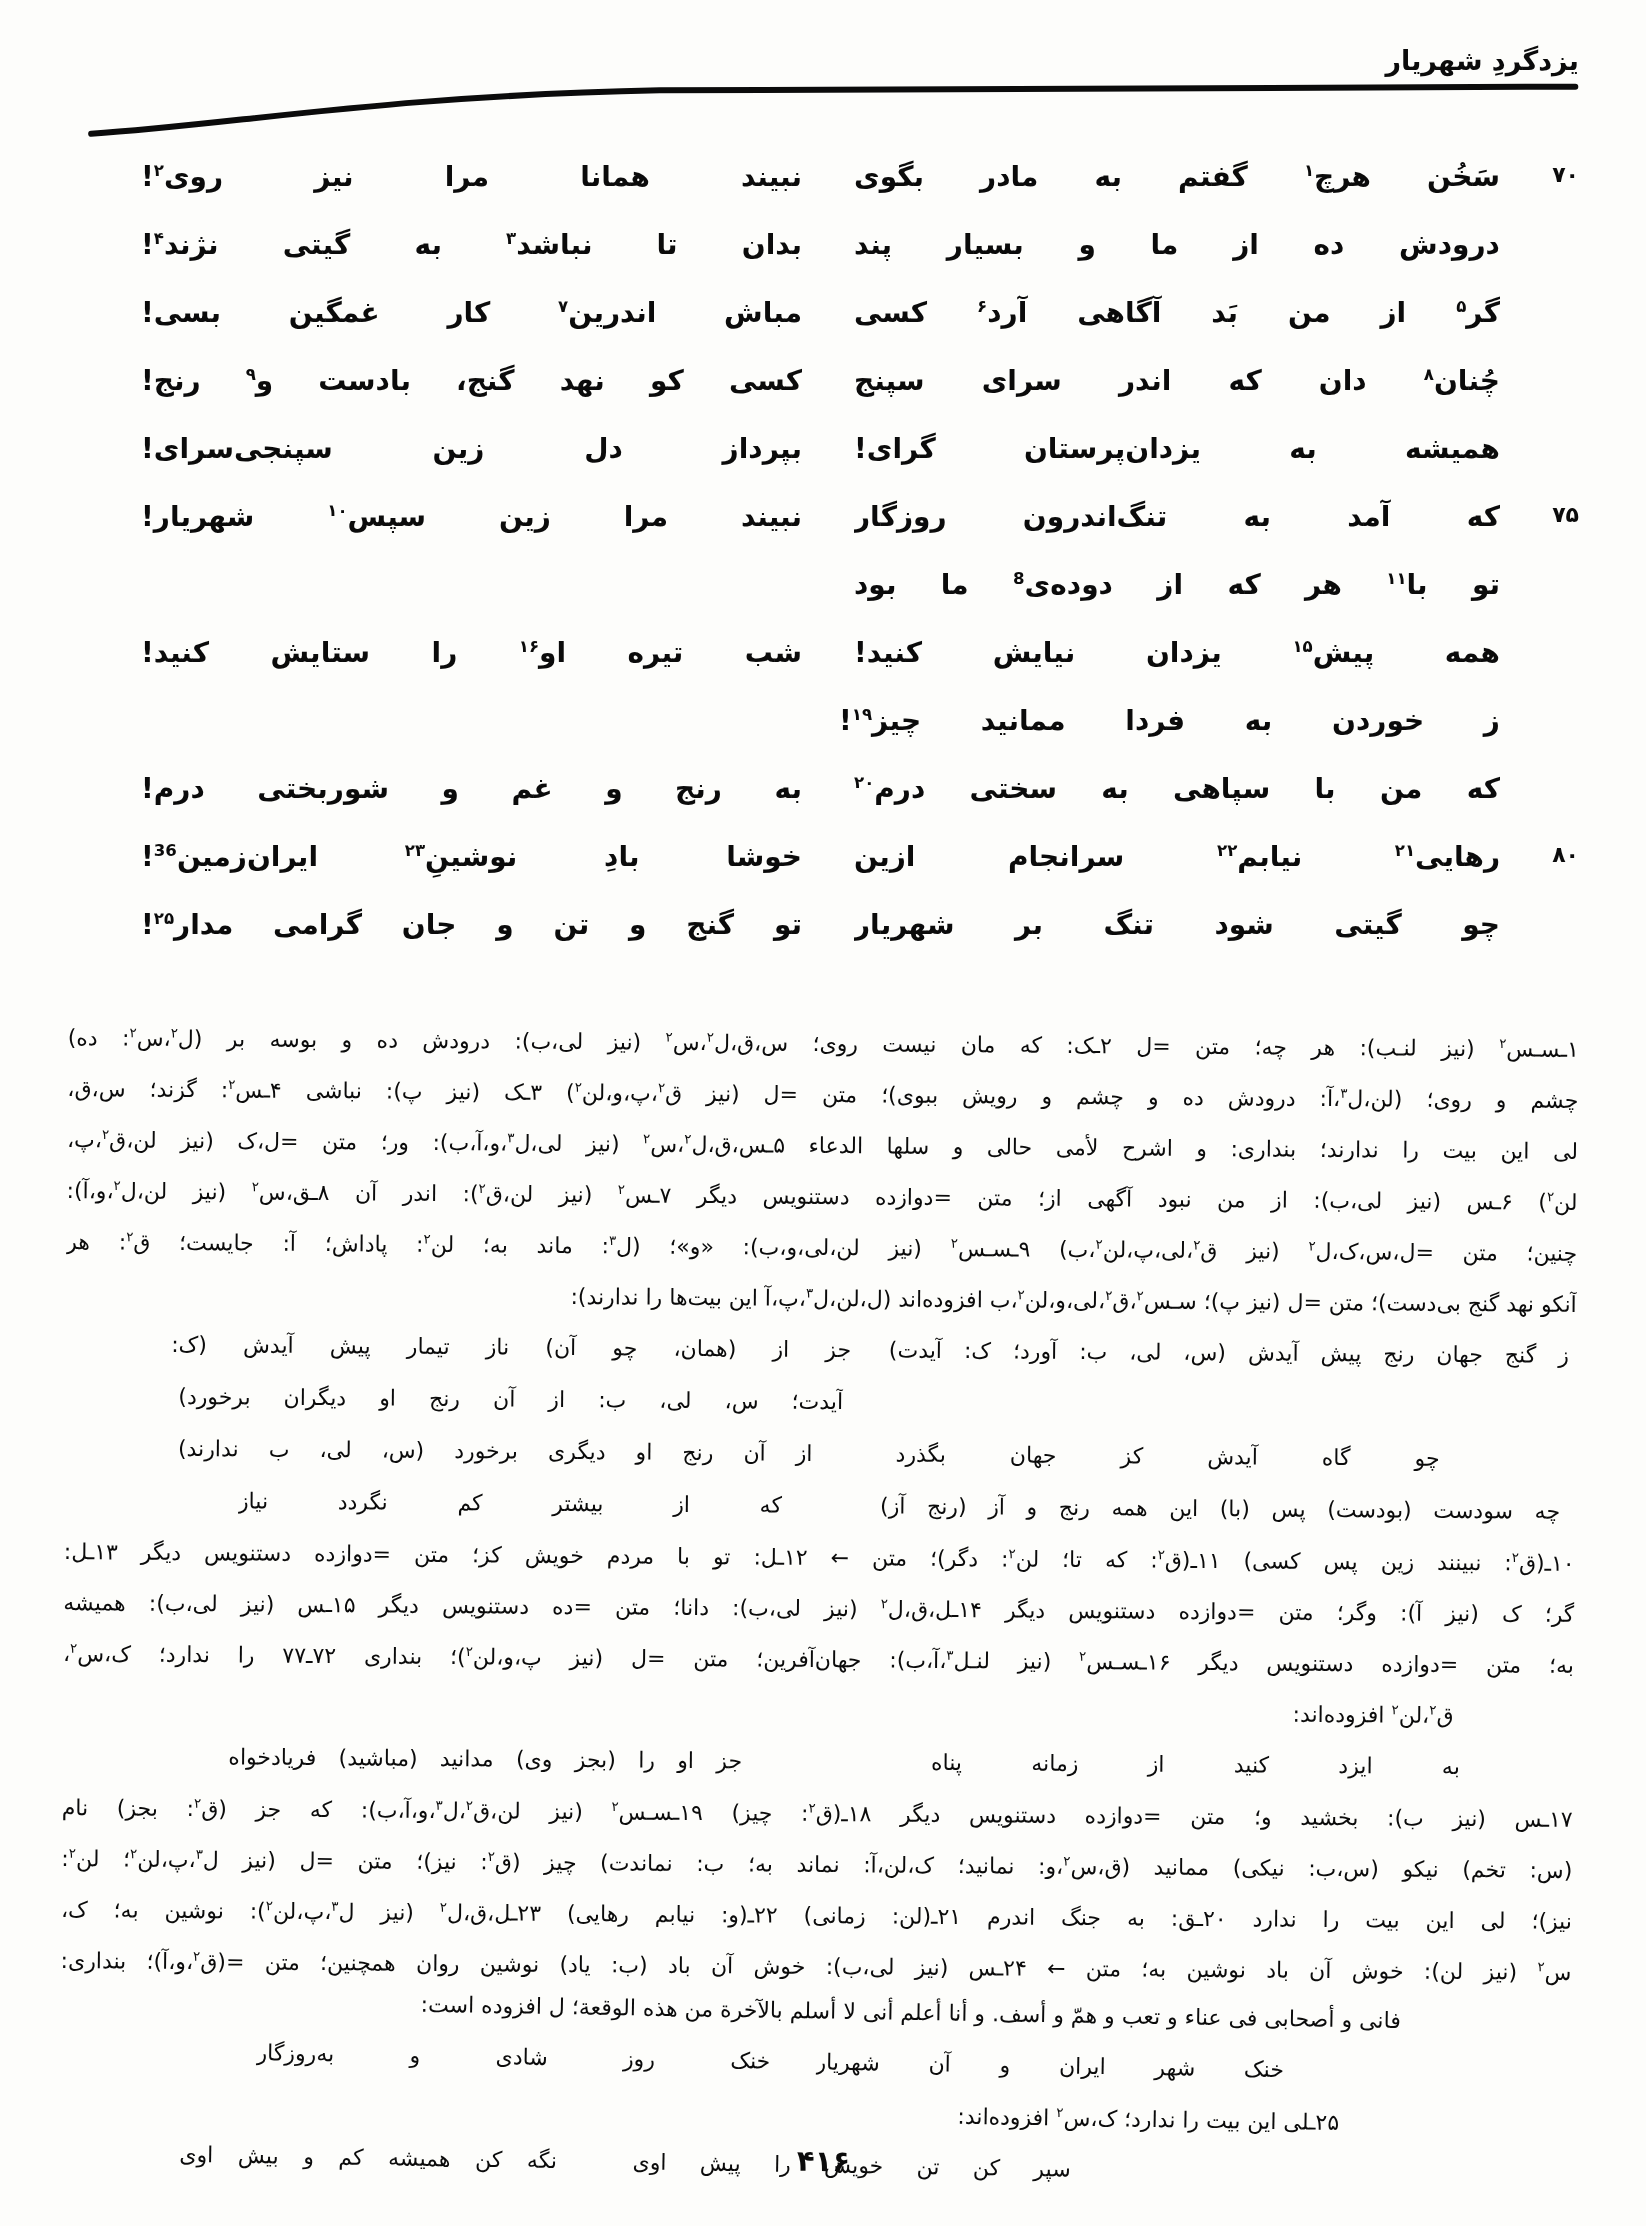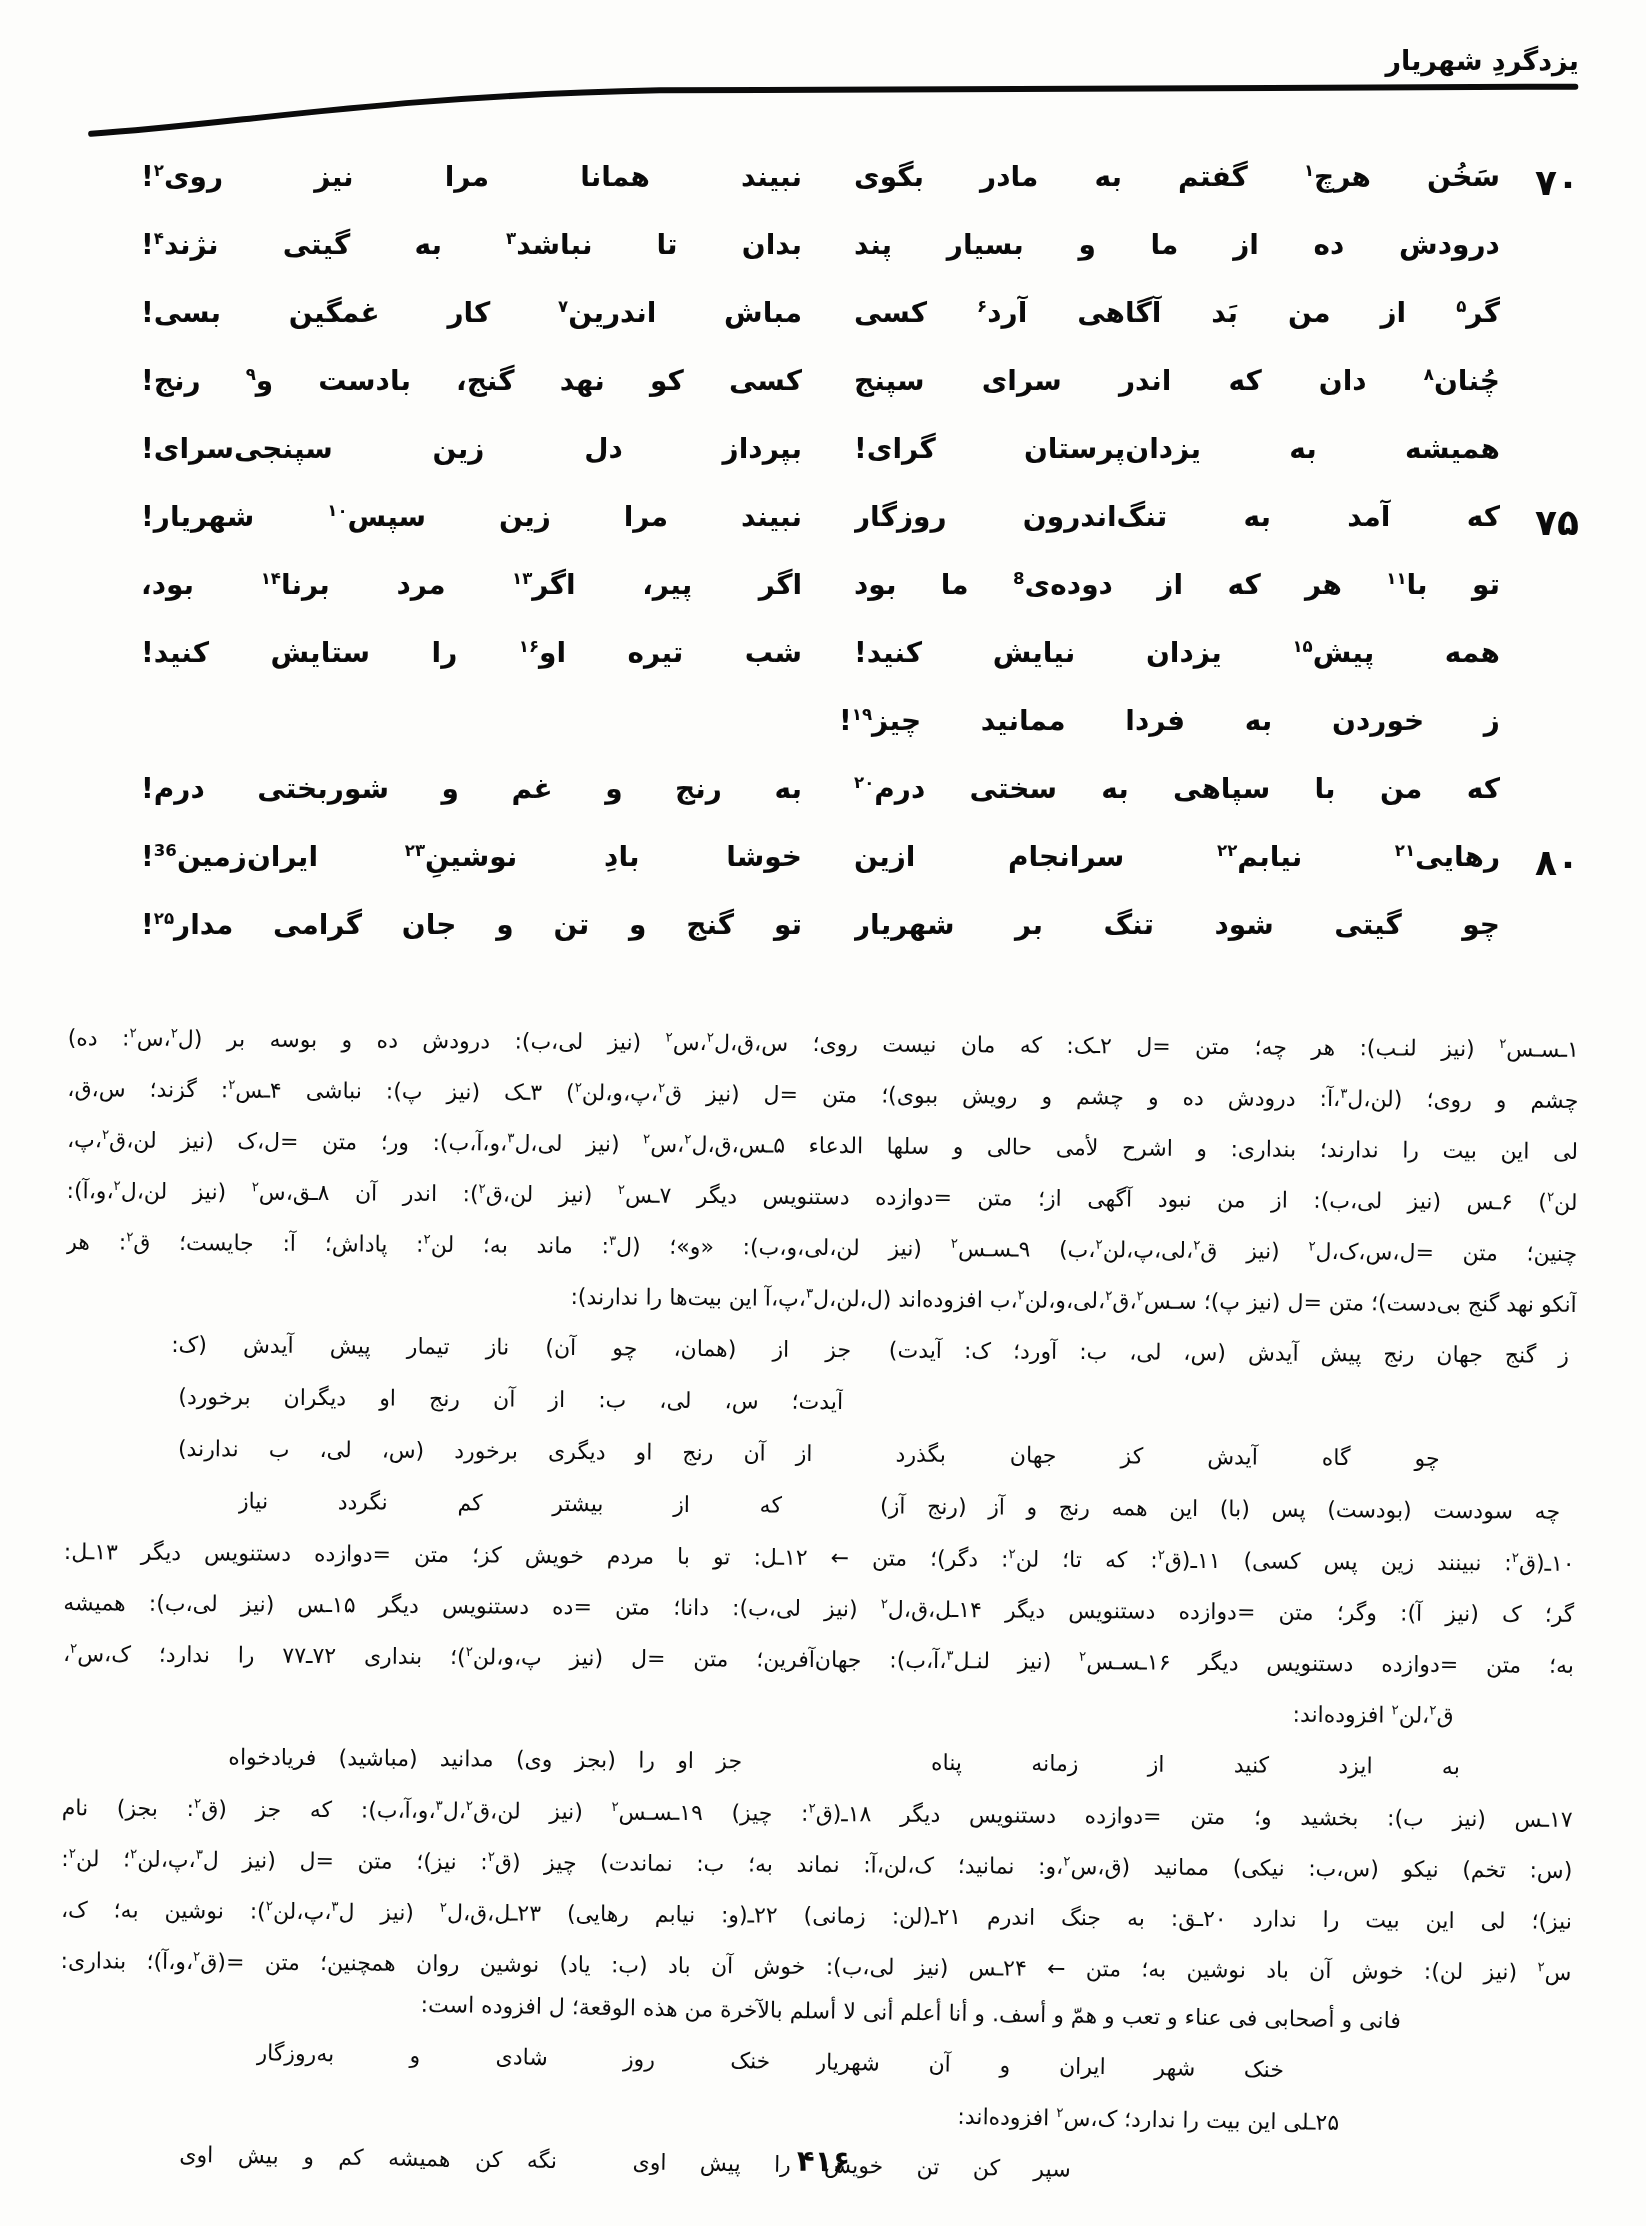"۷۰" .vnum { font-size: 36px -> 22px }
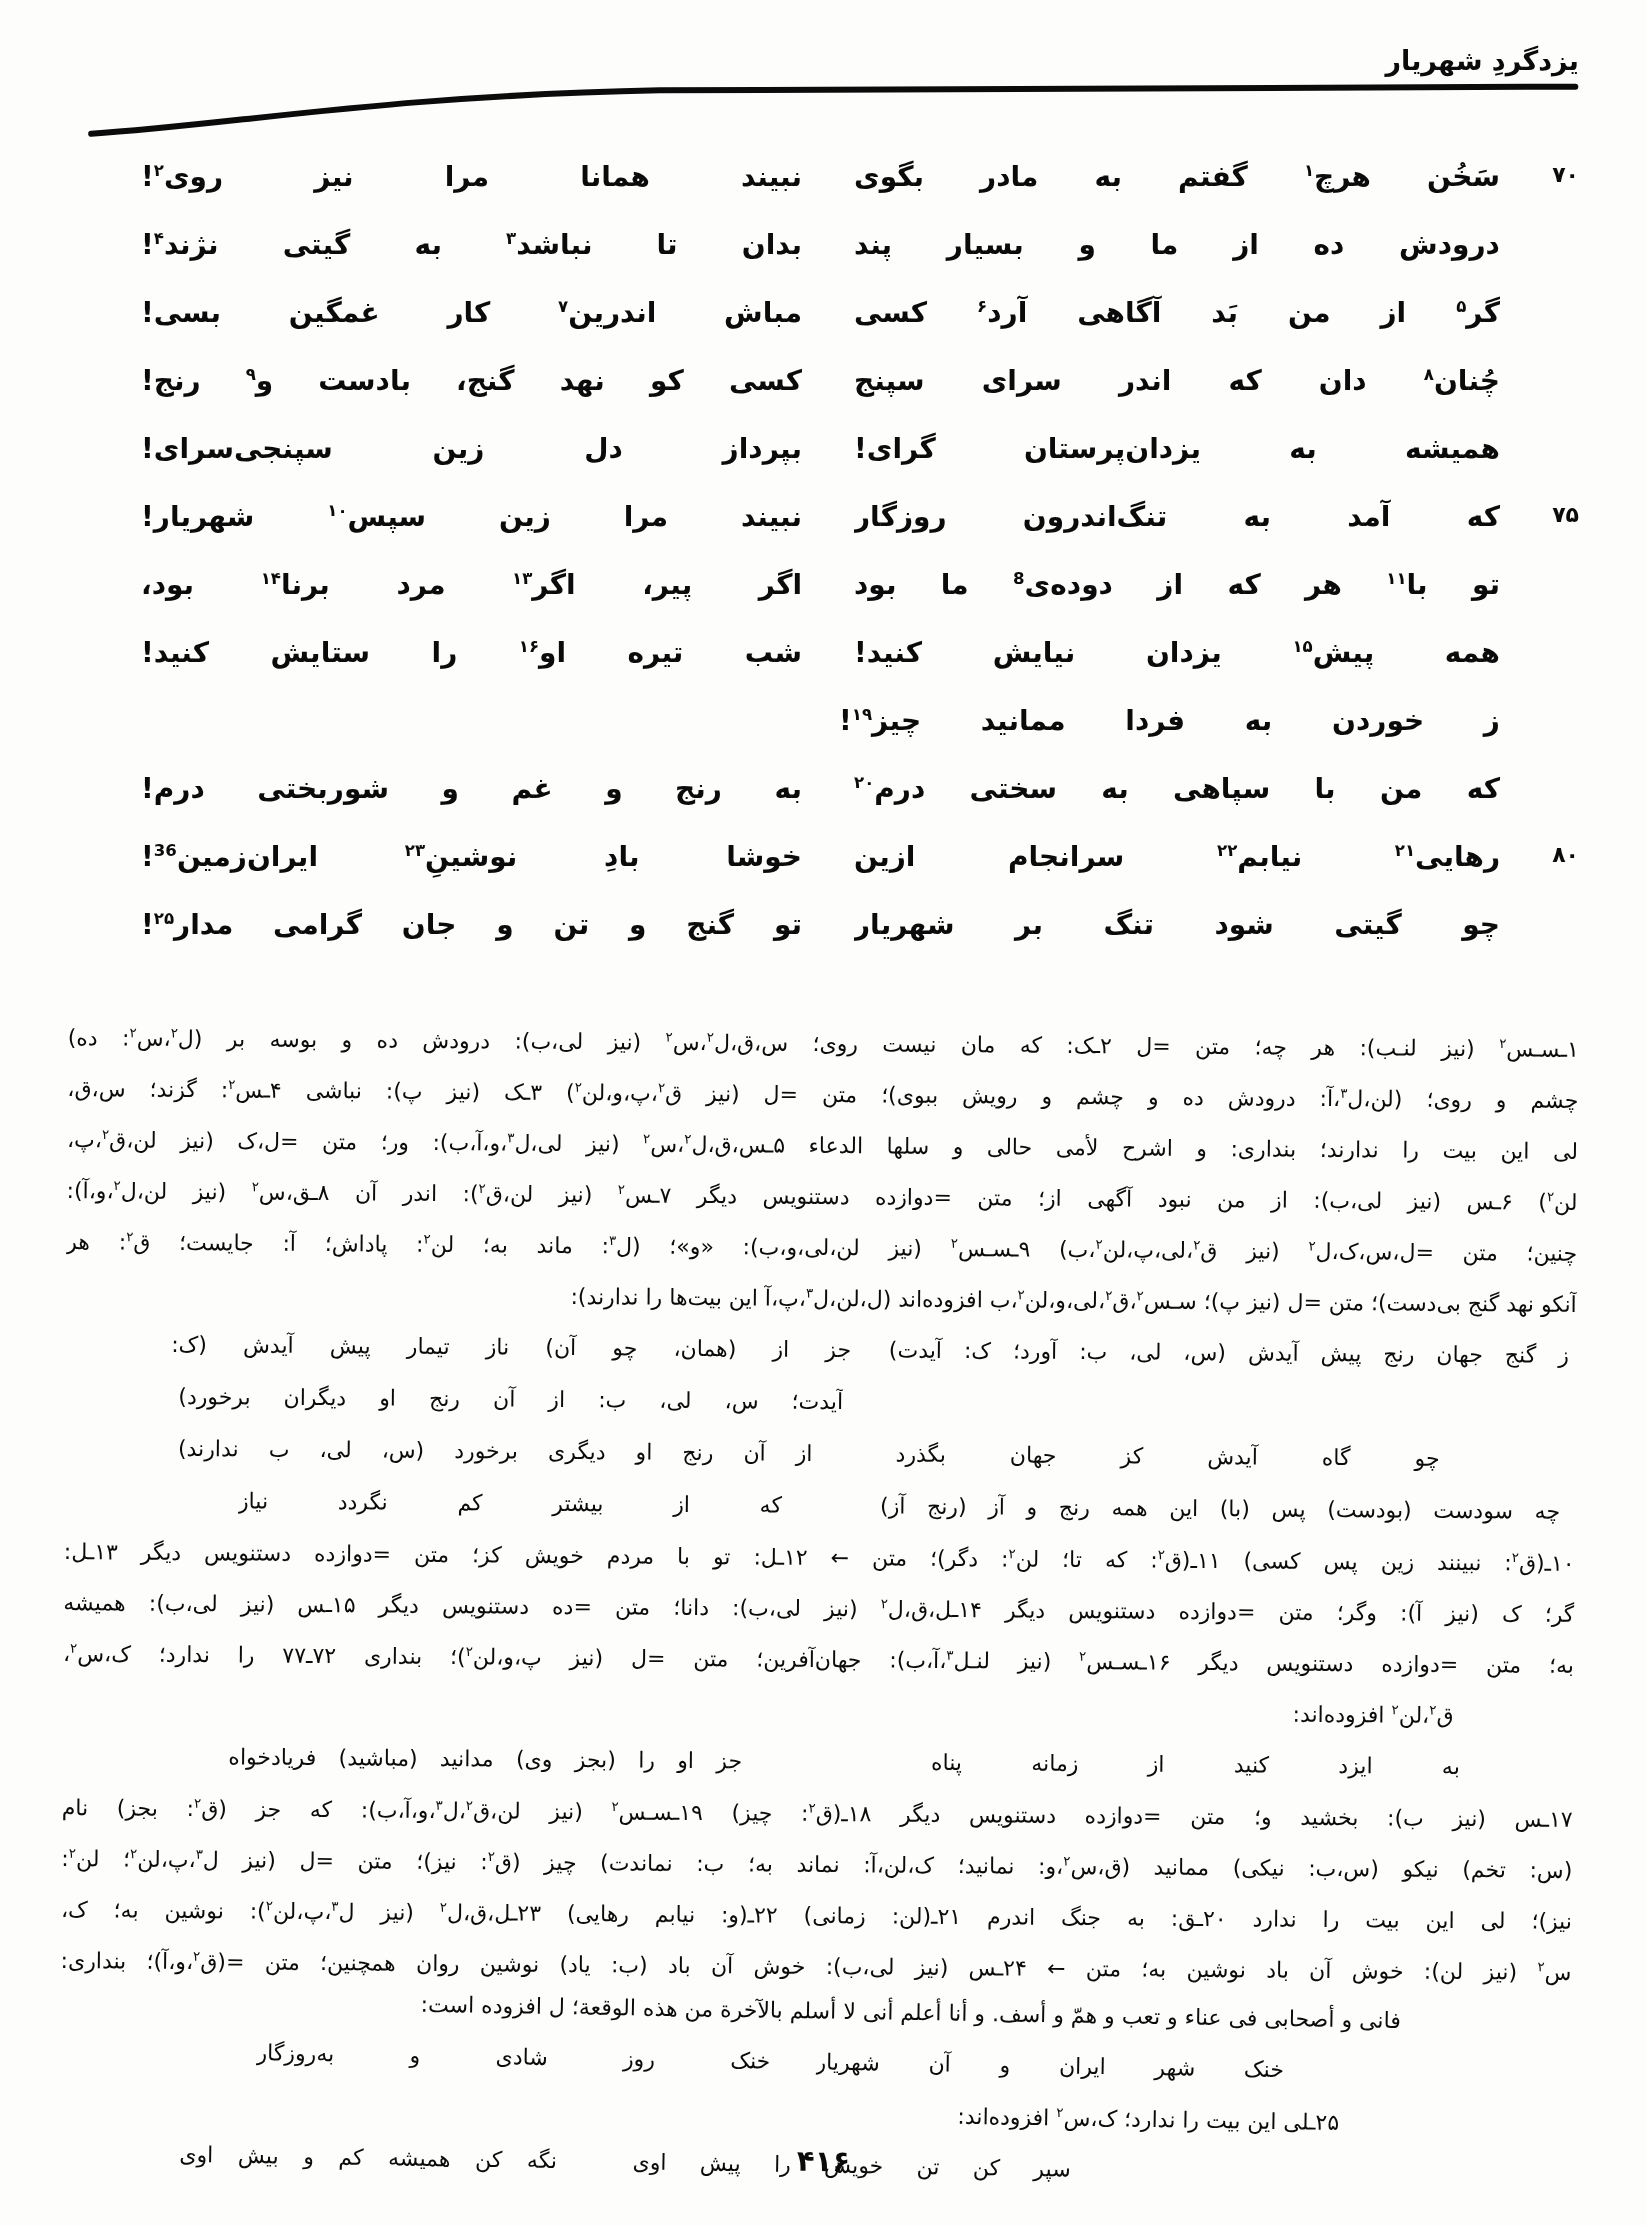"اگر پیر، اگر۱۳ مرد برنا۱۴" div.hemi { html: <div>اگر پیر، اگر<sup>۱۳</sup> مرد برنا<sup>۱۴</sup> بود،</div> -> none }
